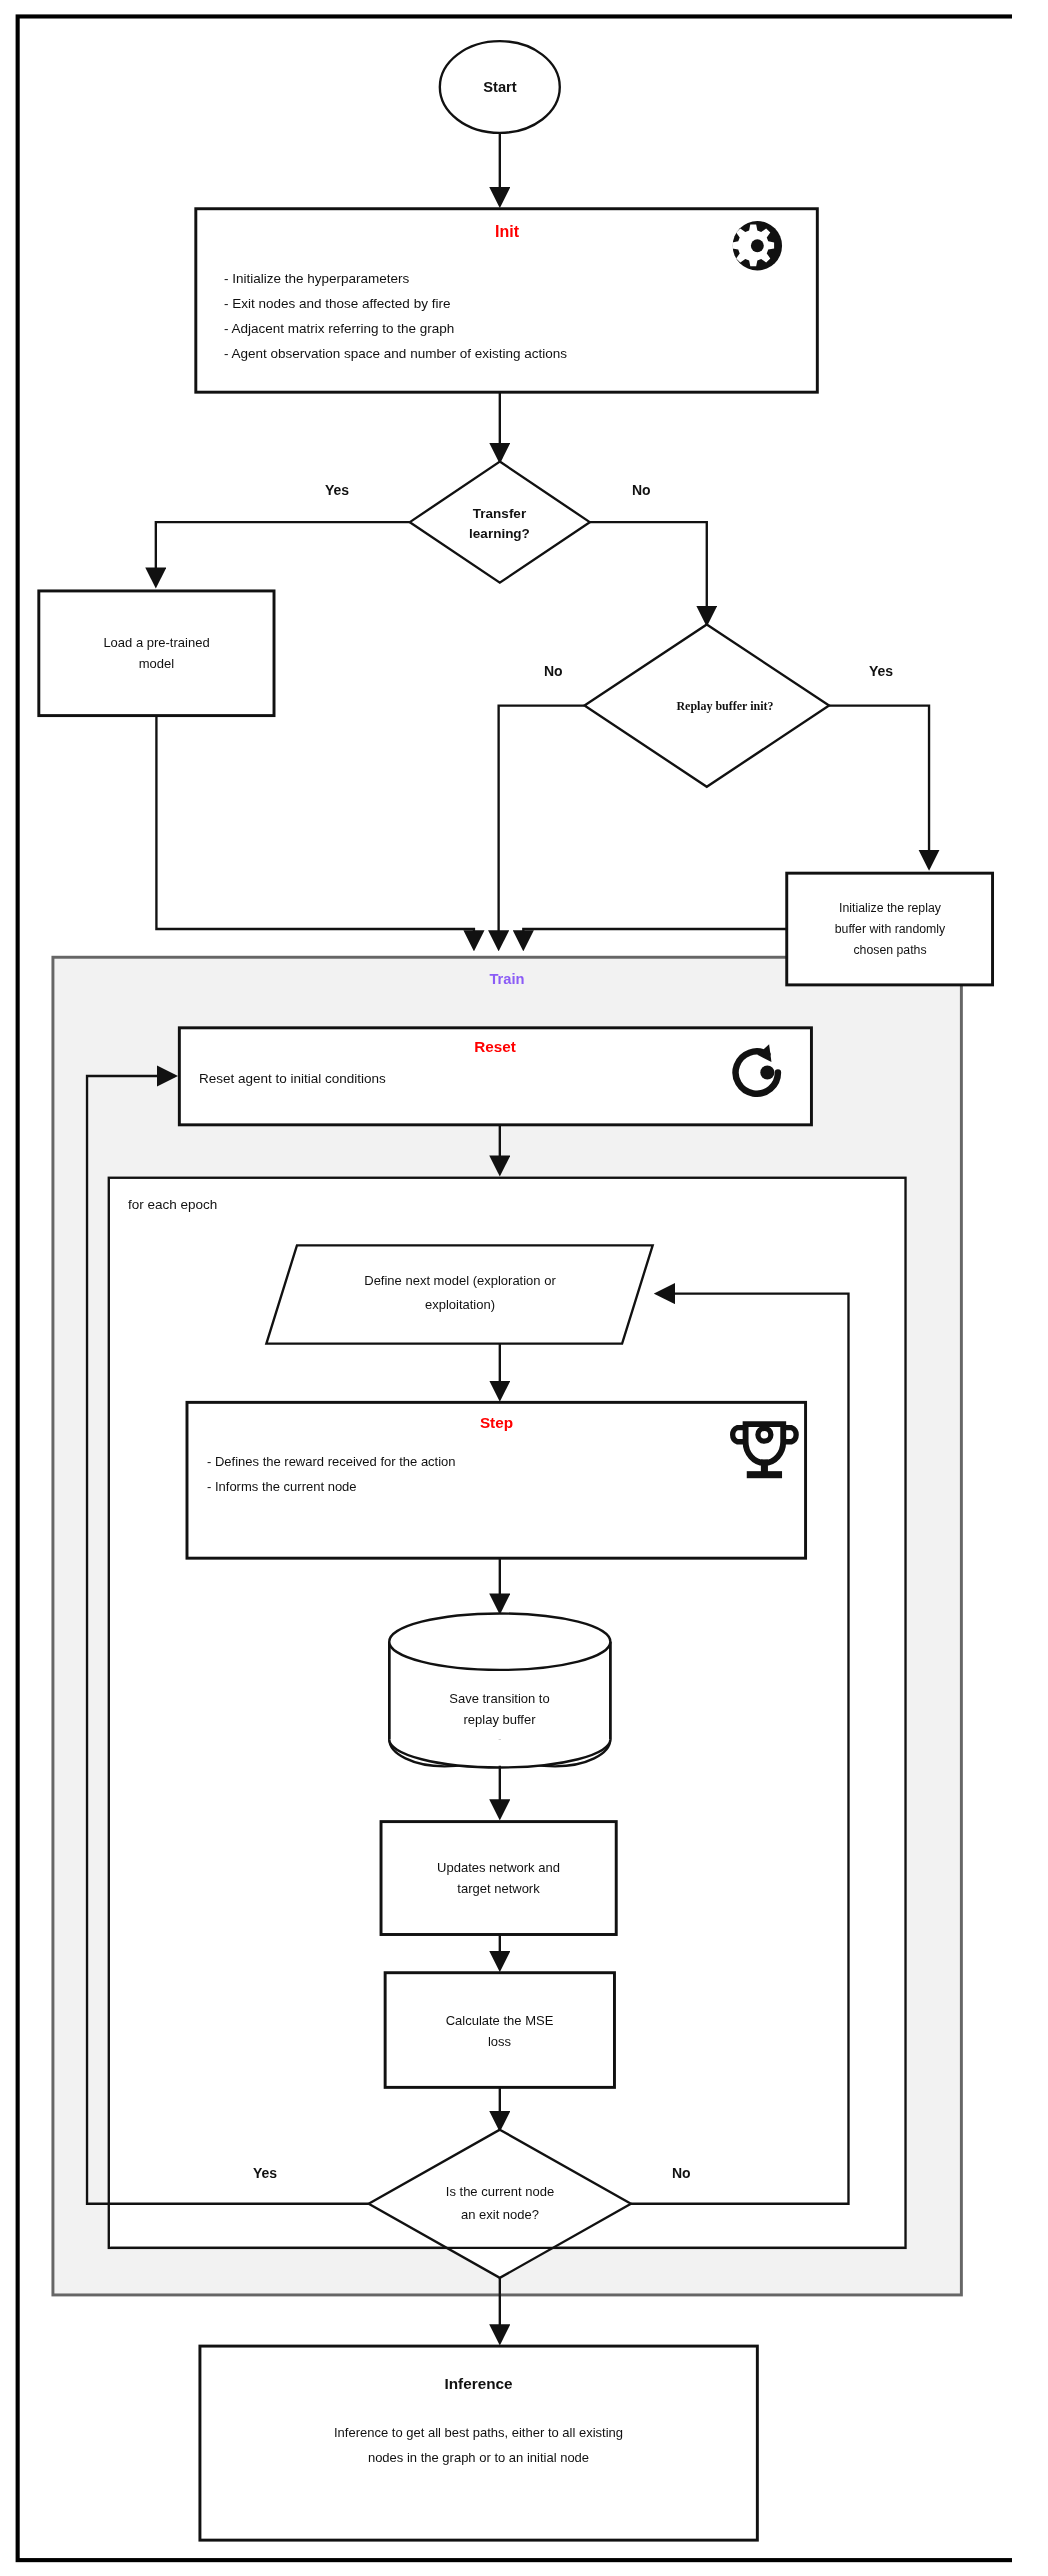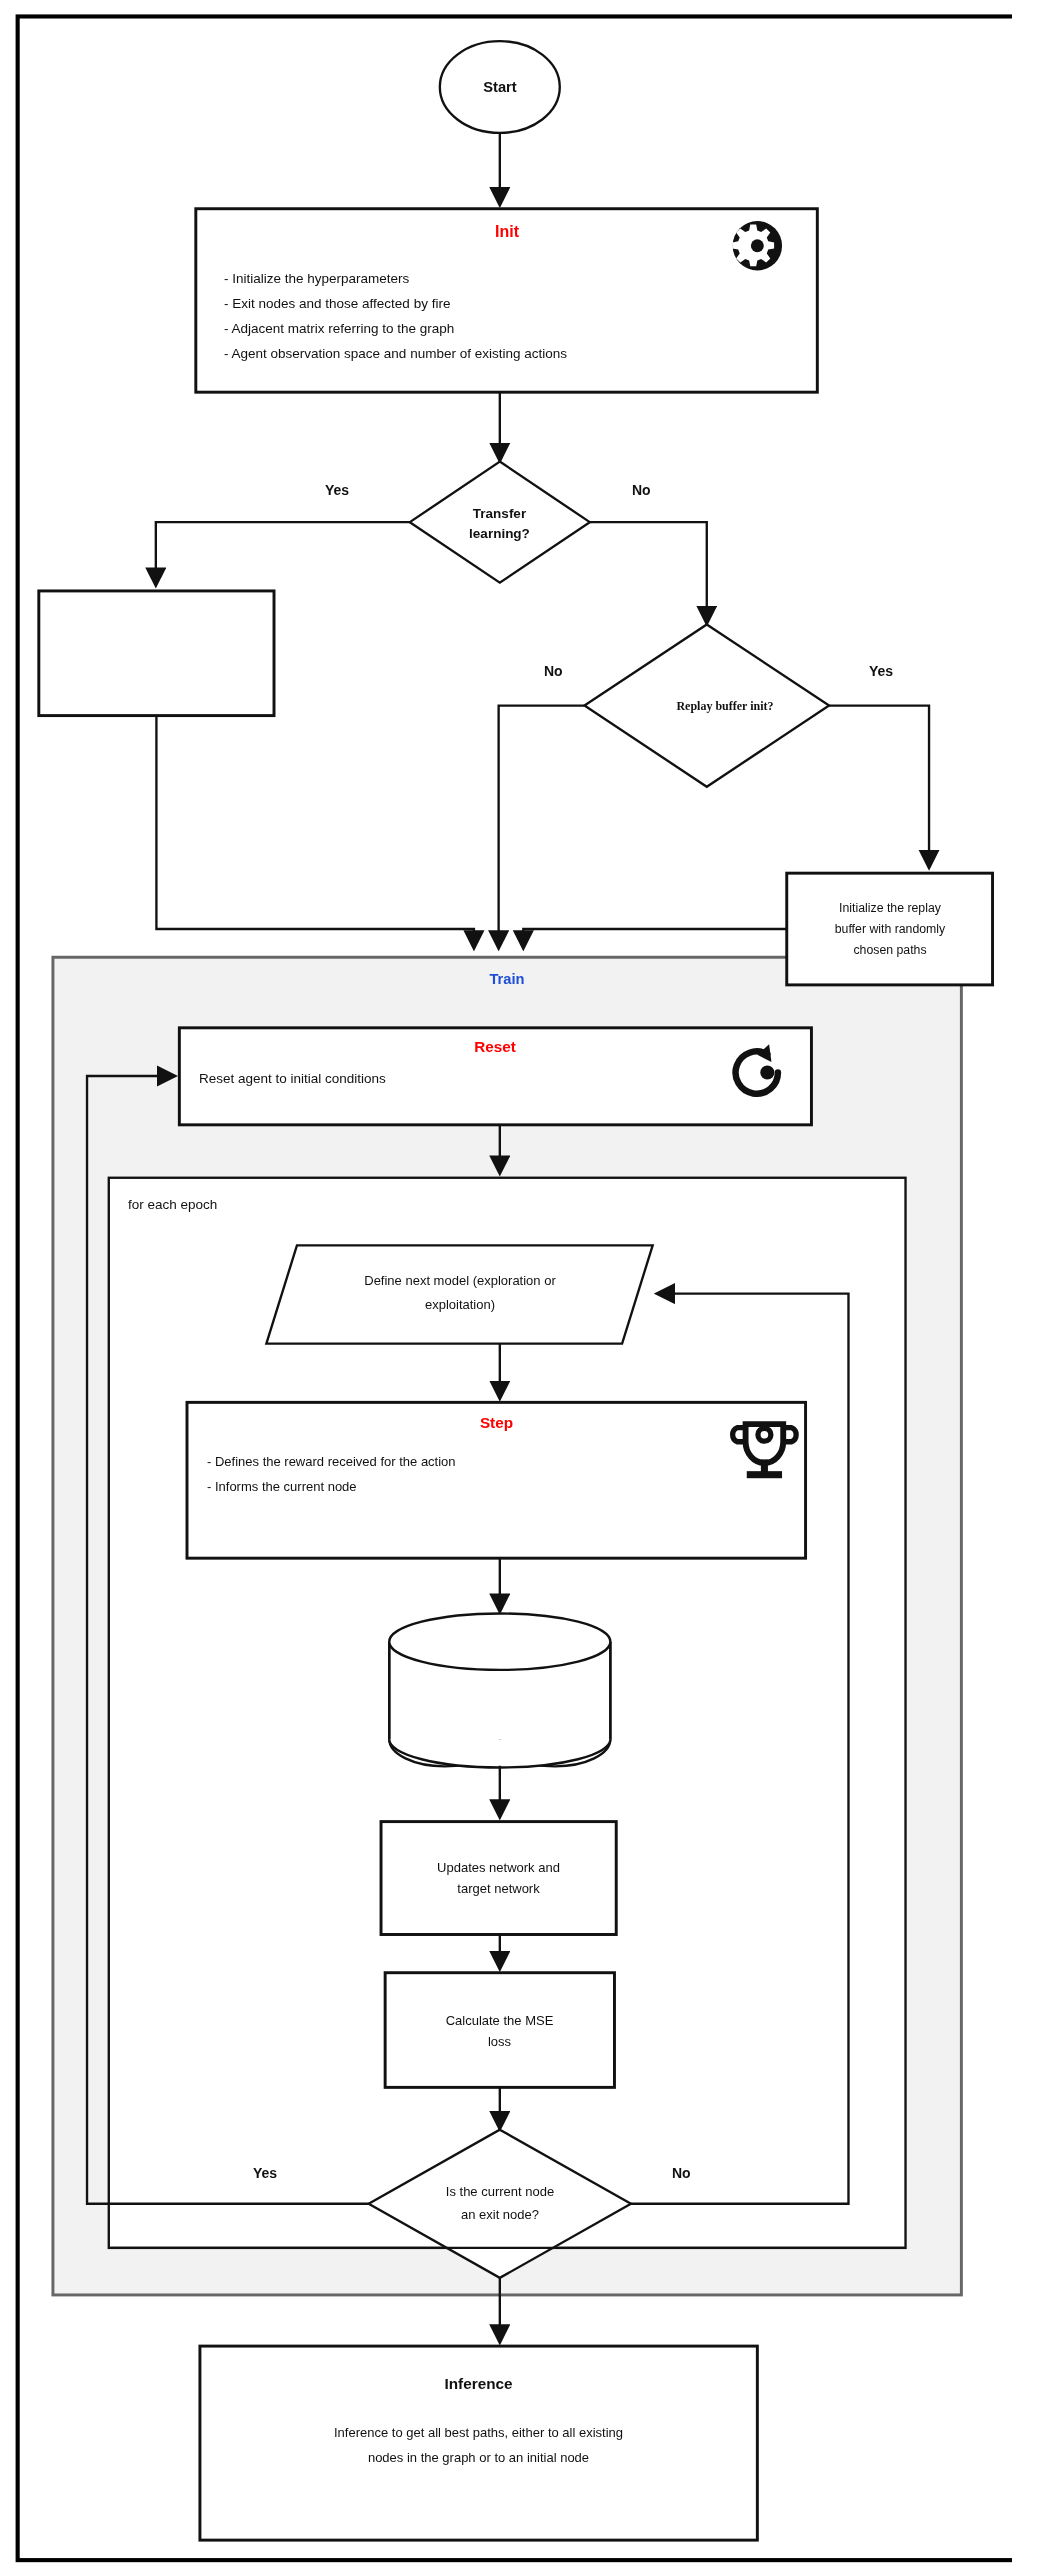"Load a pre-trained" div.node-label { html: none -> <div> <span>Load a pre-trained</span> <span>model</span> </div> }
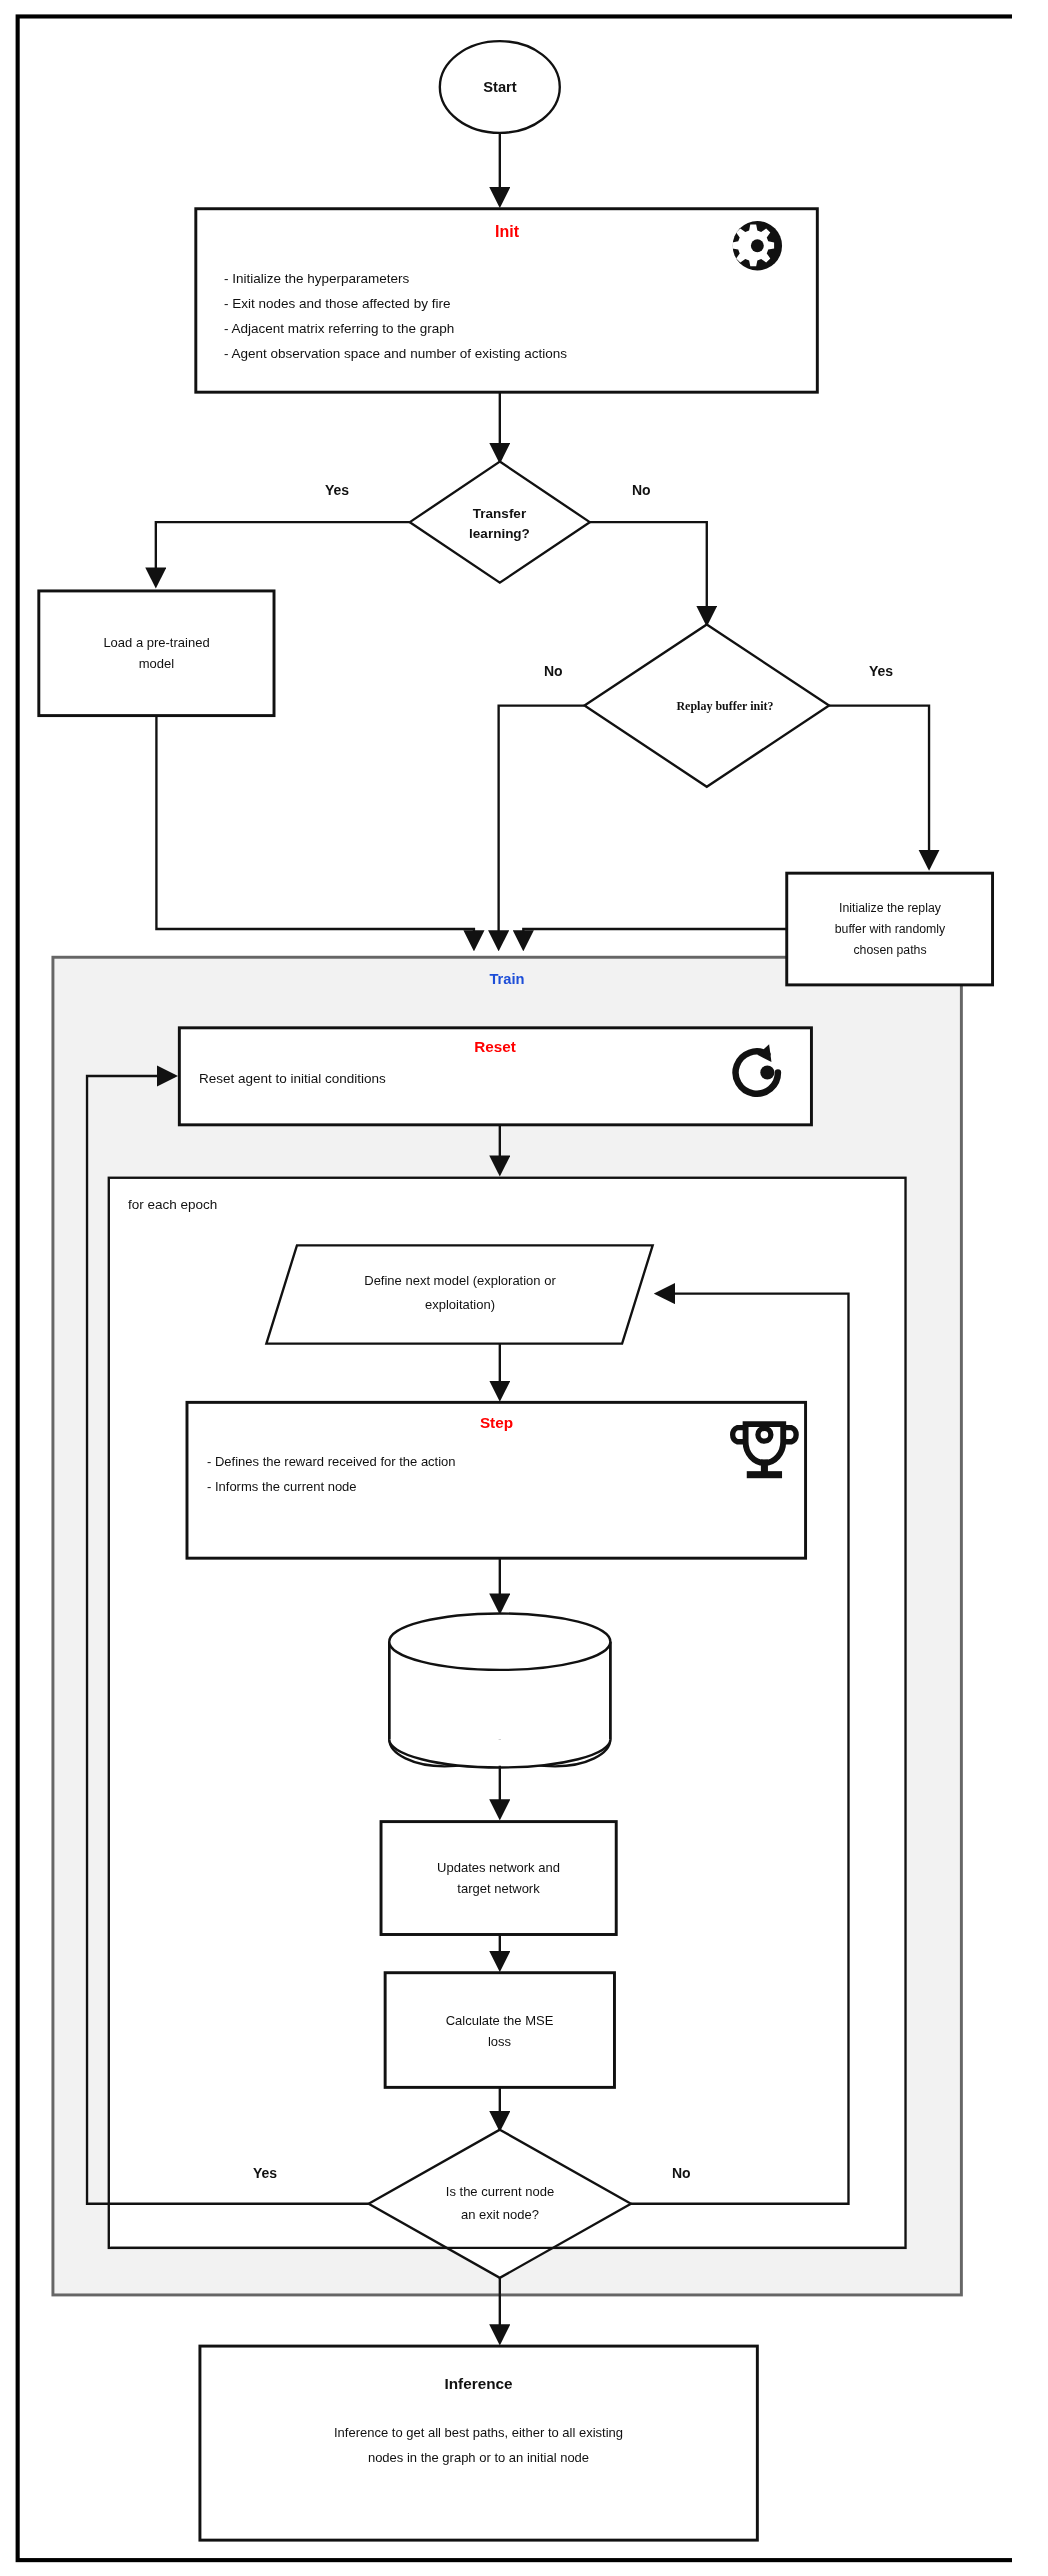"Train" .container-title { color: #1d4ed8 -> #8b5cf6 }
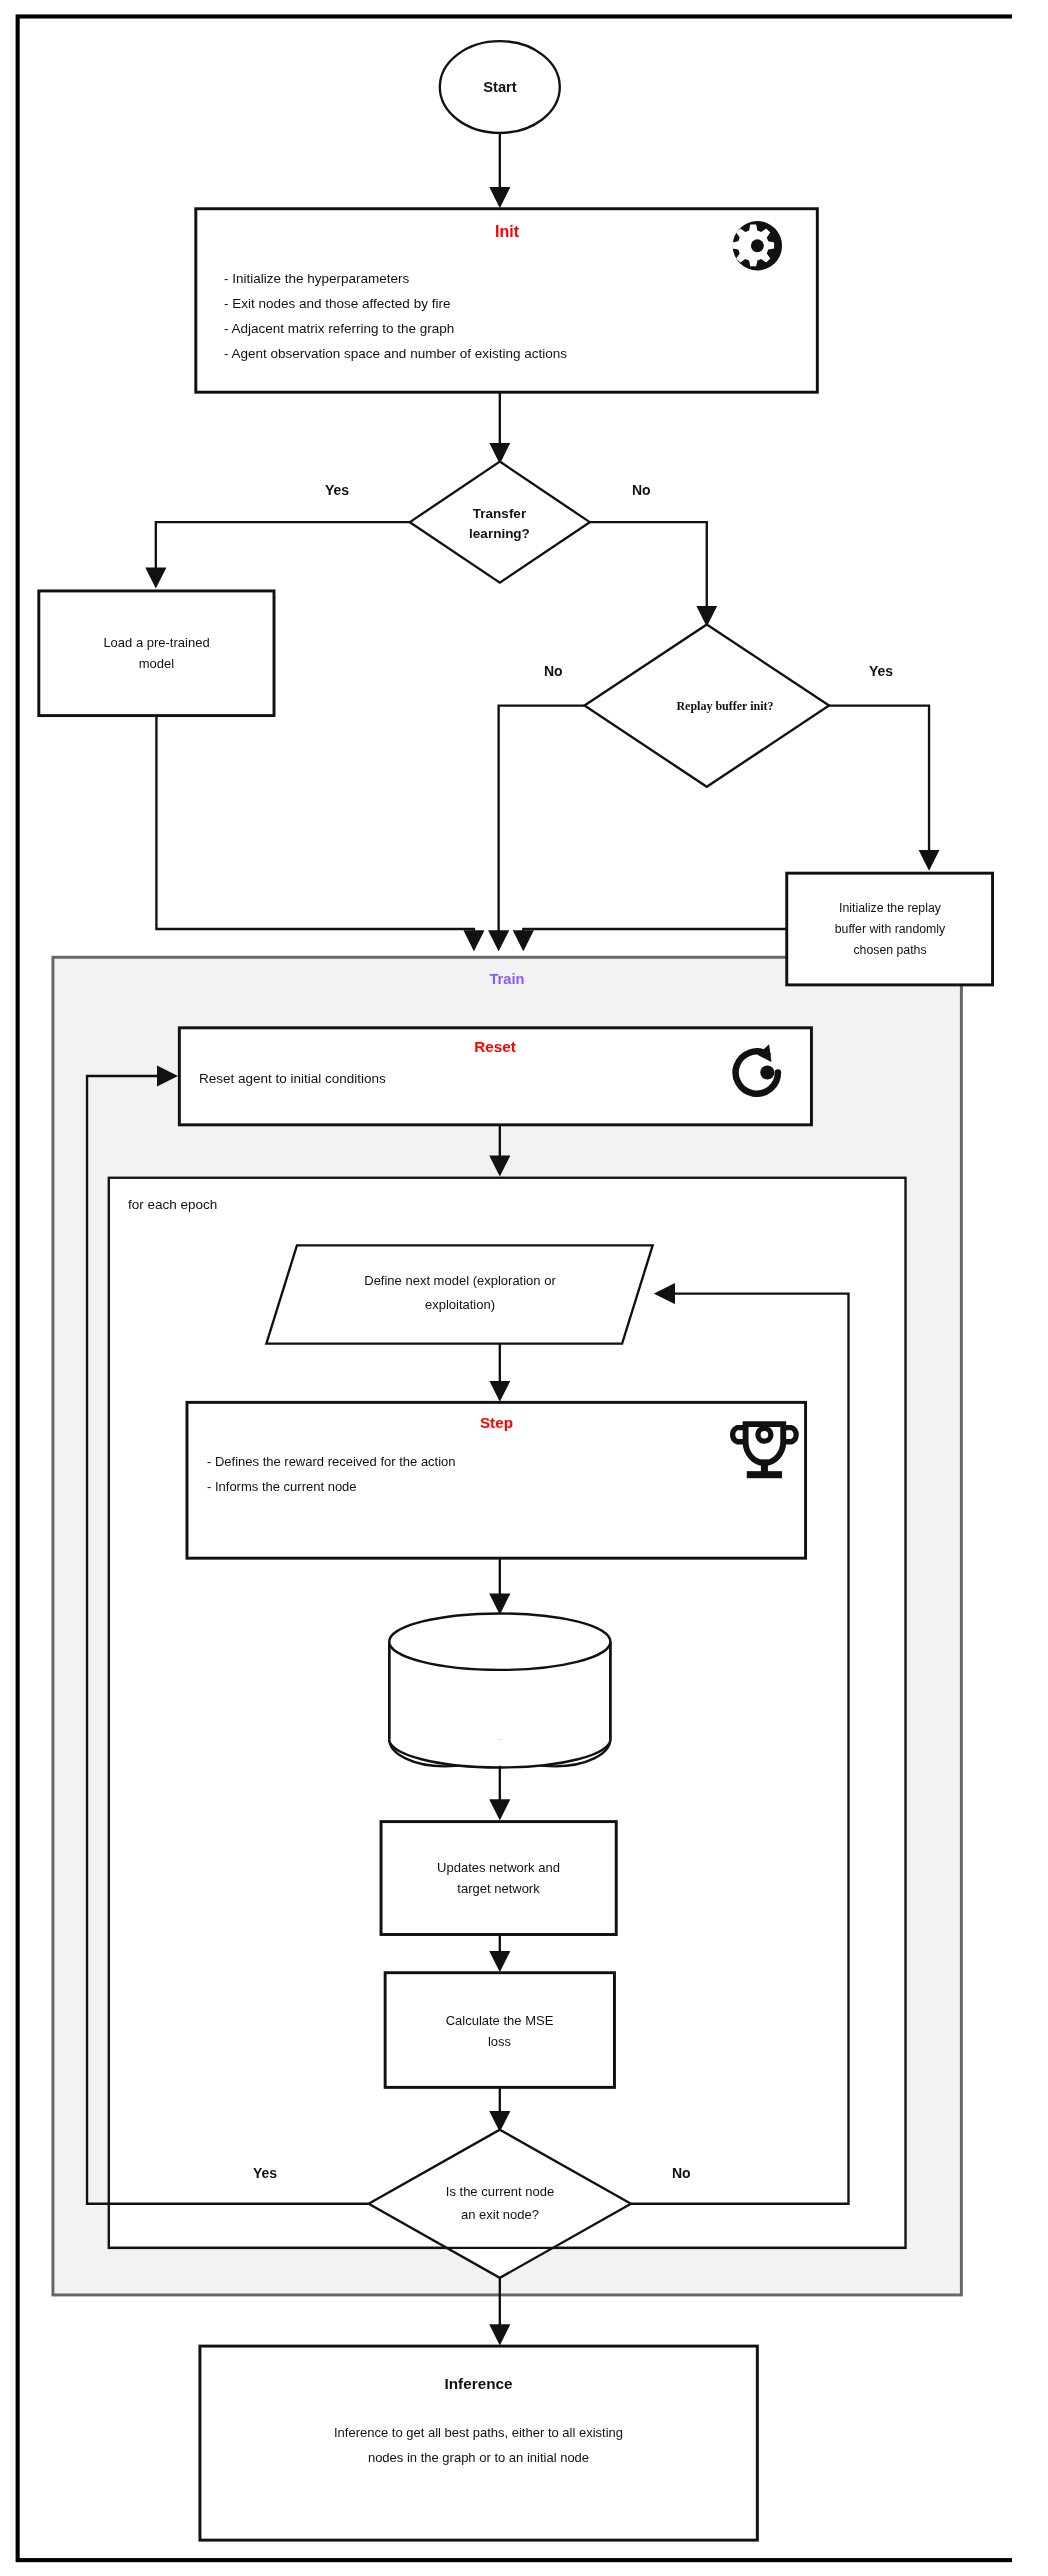"Save transition to" div.node-label { html: none -> <div> <span>Save transition to</span> <span>replay buffer</span> </div> }
